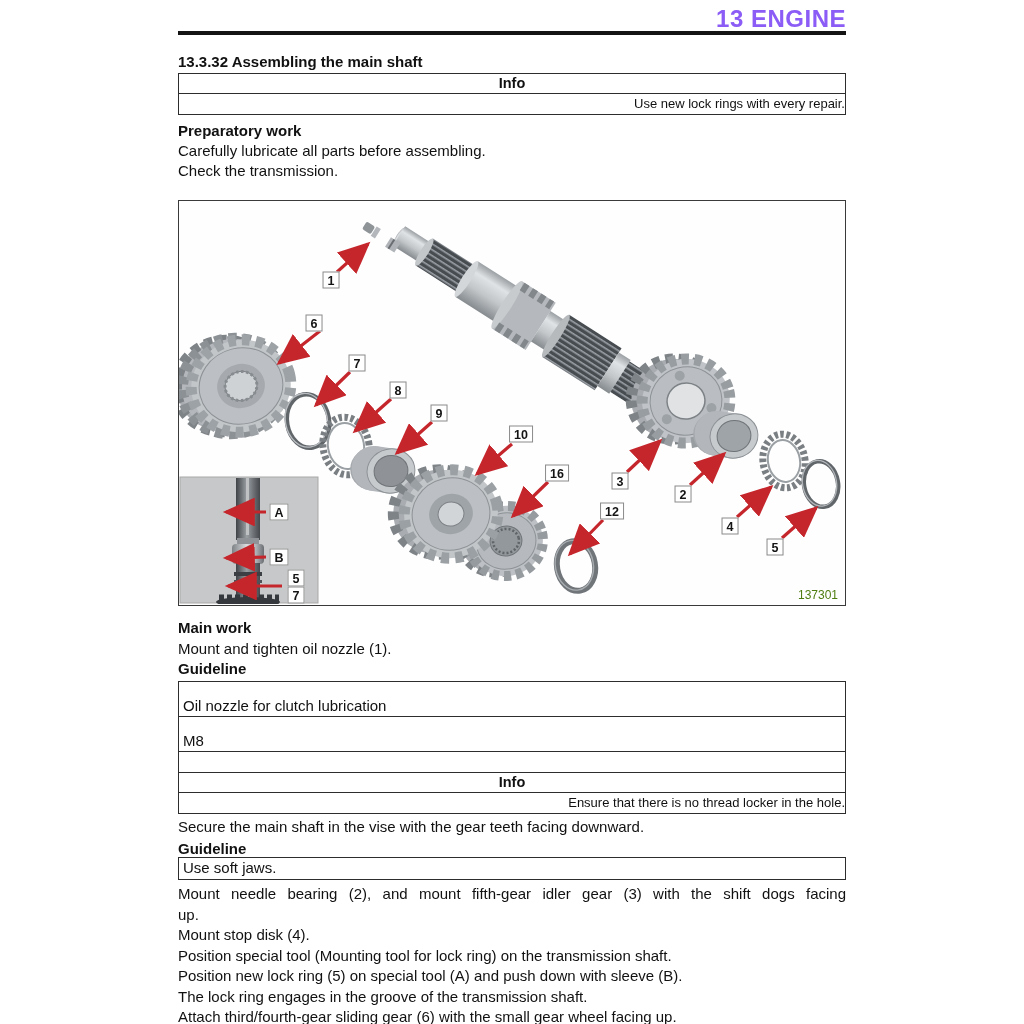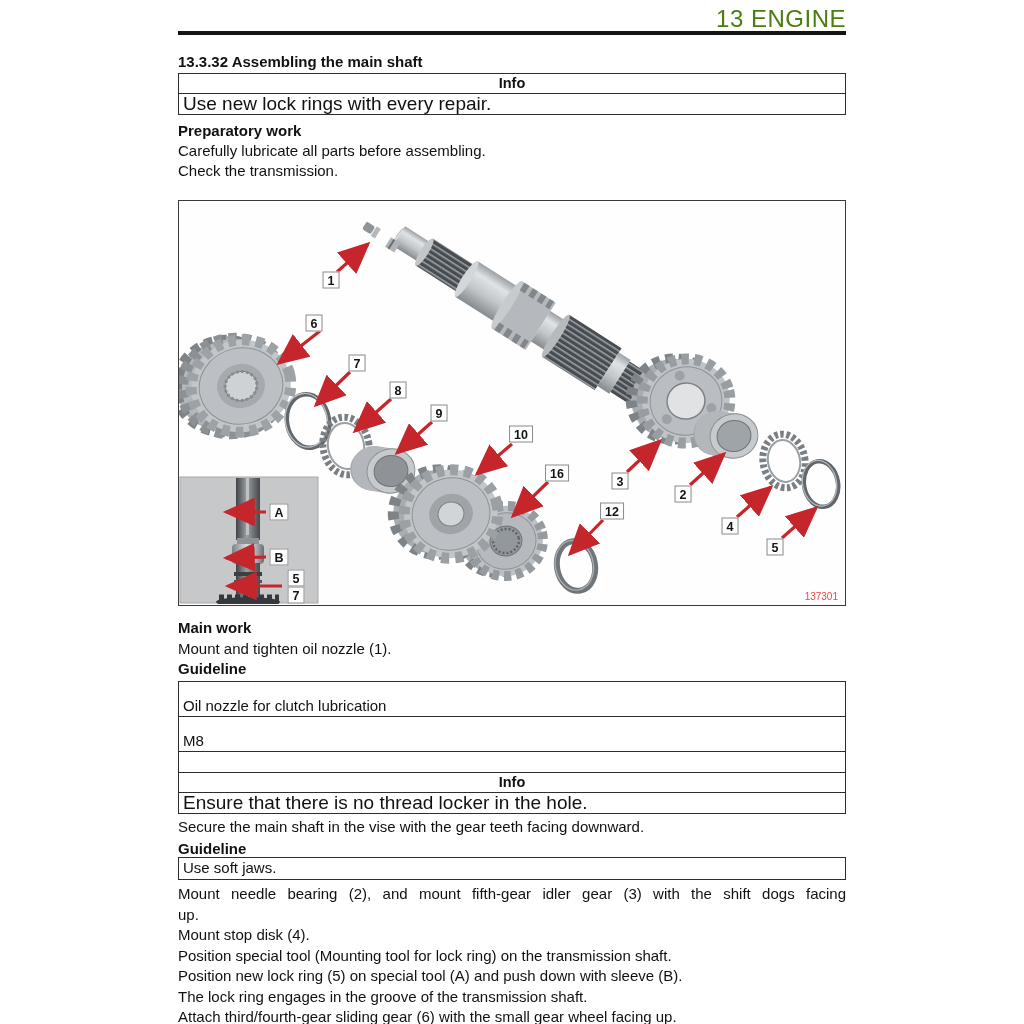"13 ENGINE" .chapter { color: #4d7c0f -> #8b5cf6; font-weight: normal -> bold }
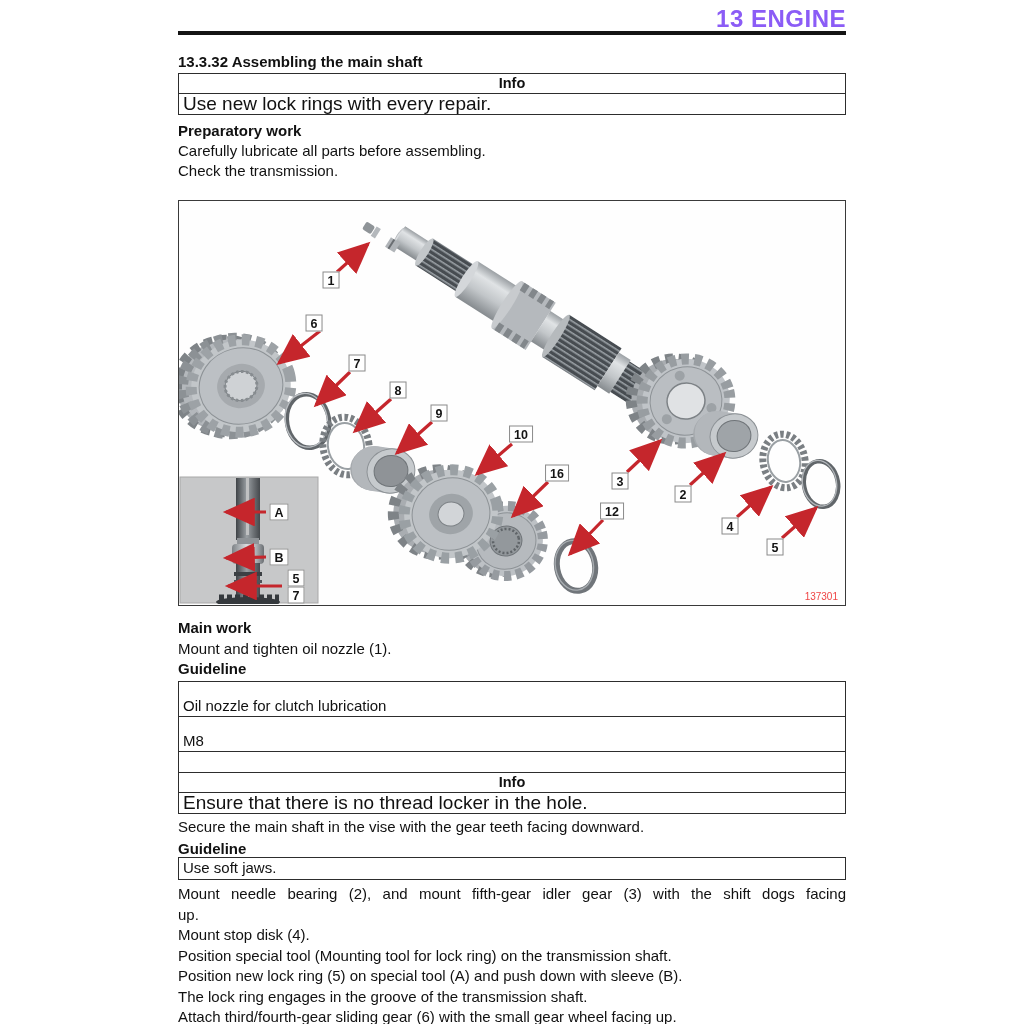"Use new lock rings with" .infobox .bd { font-size: 19px -> 13px; text-align: none -> right }
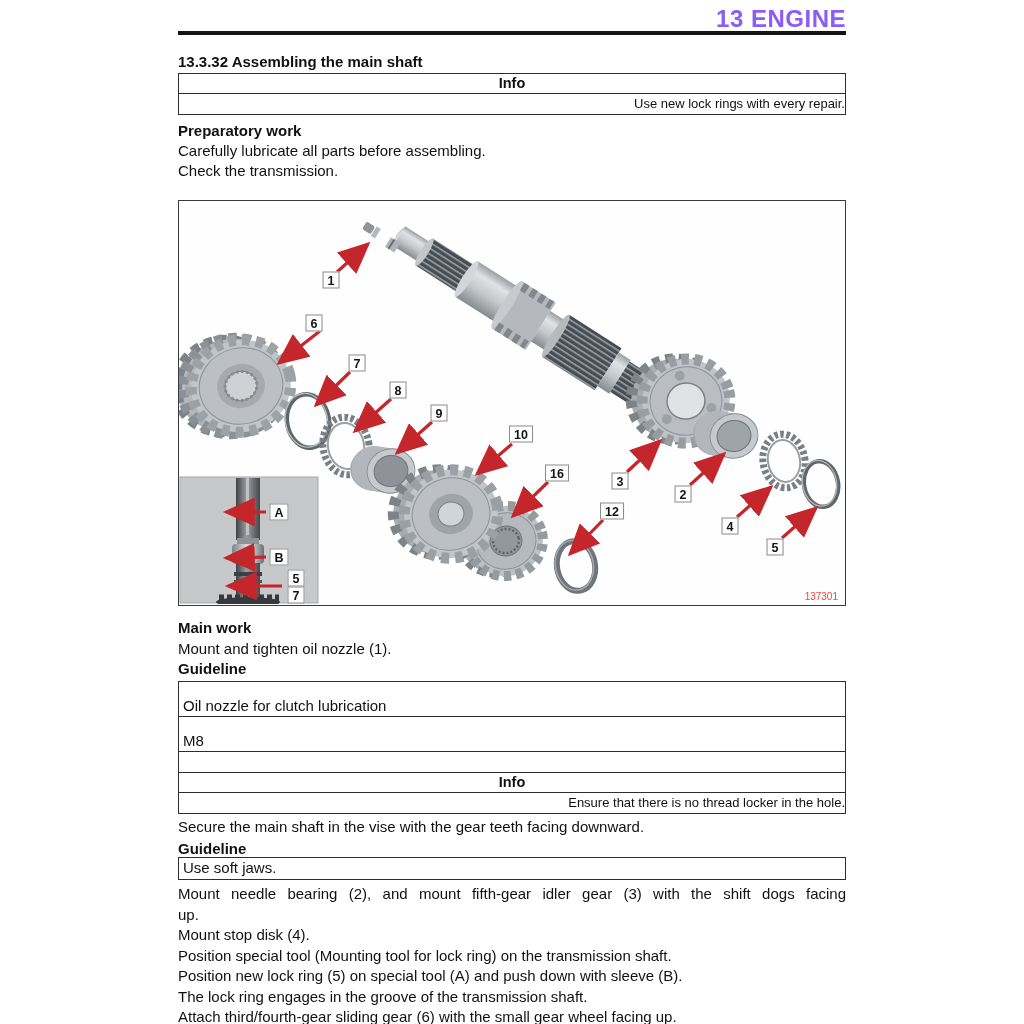"137301" .fignum { color: #ef4444 -> #4d7c0f; font-size: 10px -> 12px }
